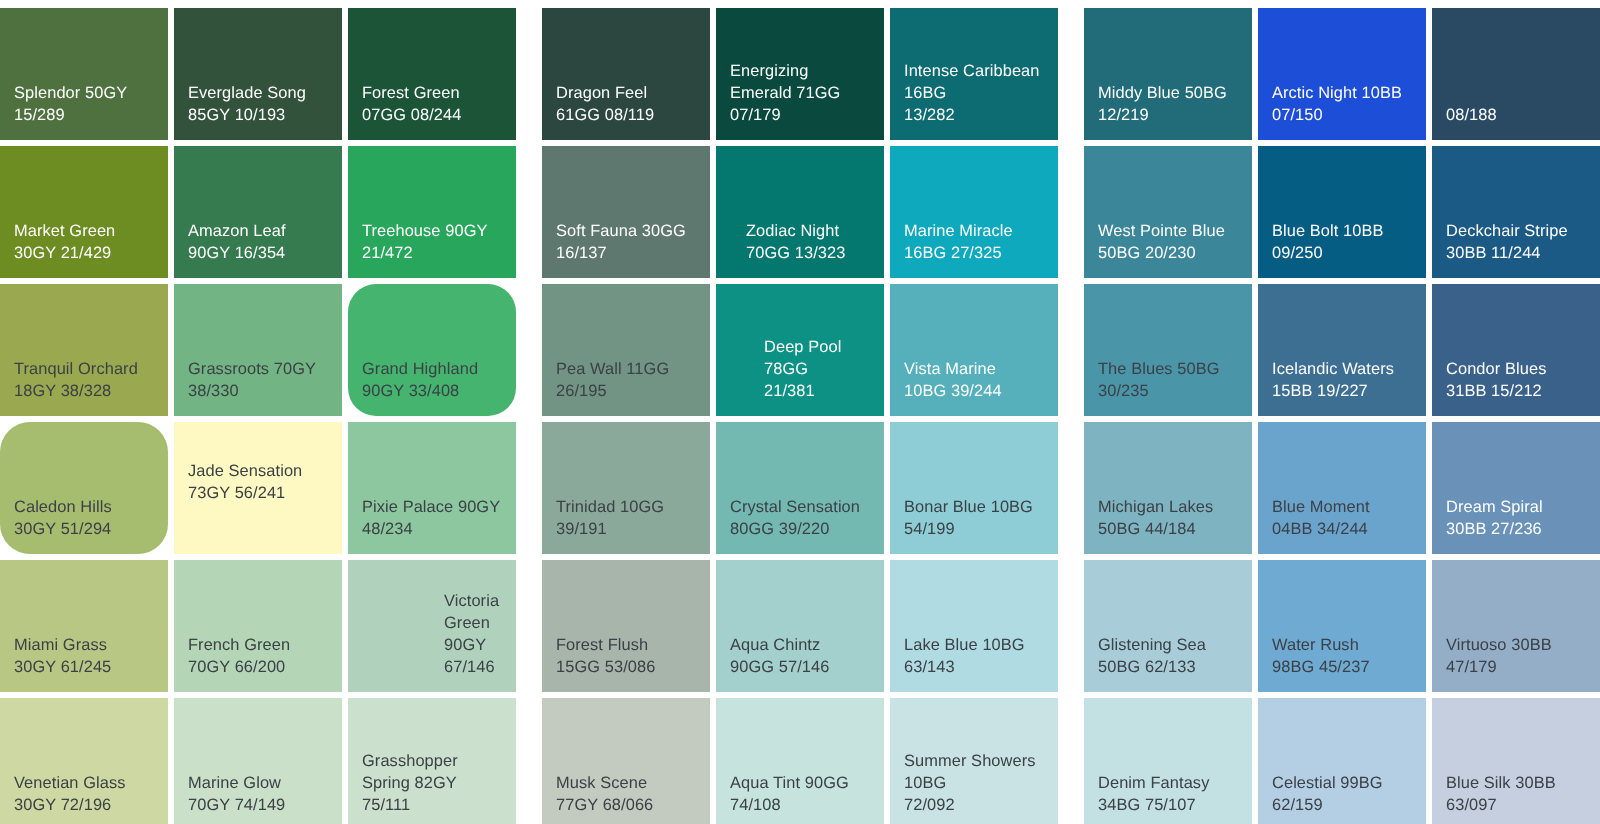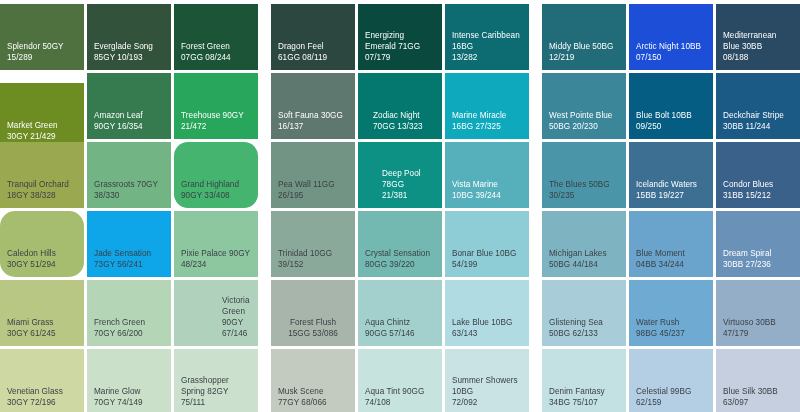"Mediterranean Blue 30BB" div.swatch-name { html: <div>Mediterranean Blue 30BB</div> -> none }
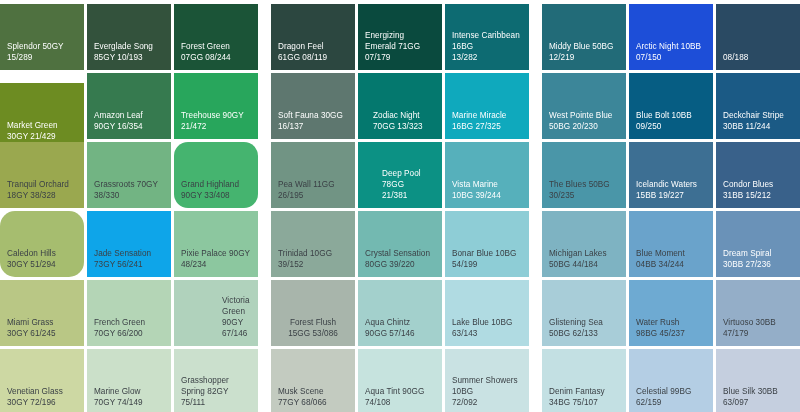"Market Green" div.swatch { margin-top: 10px -> none }
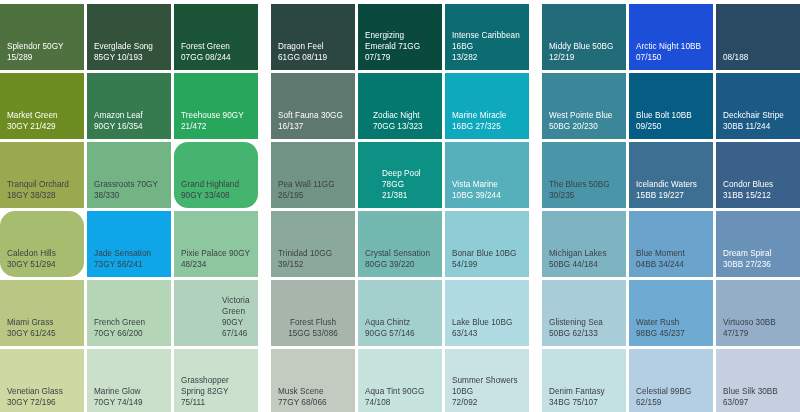"Jade Sensation" div.swatch { background: #0ea5e9 -> #fef9c3; justify-content: none -> center }
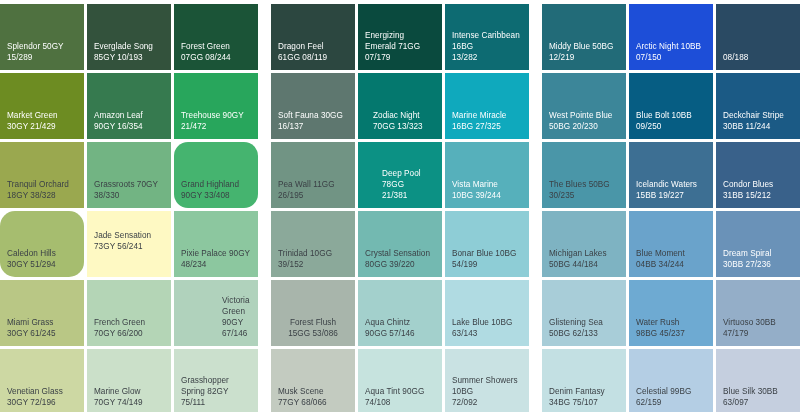"39/152" div.swatch-code { text: 39/152 -> 39/191 }
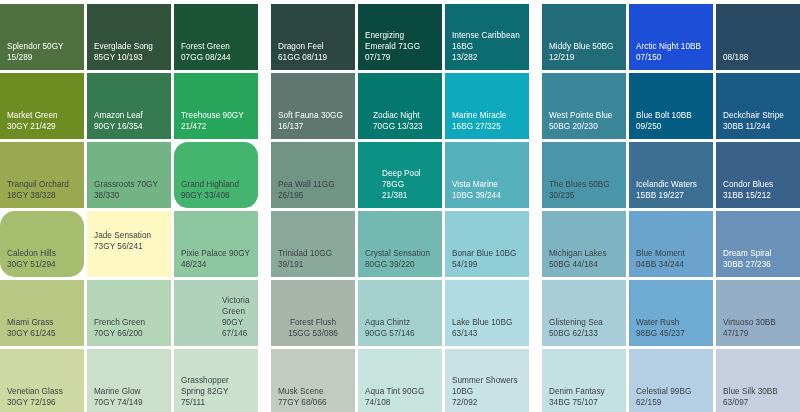"Forest Flush" div.swatch { text-align: center -> none }
